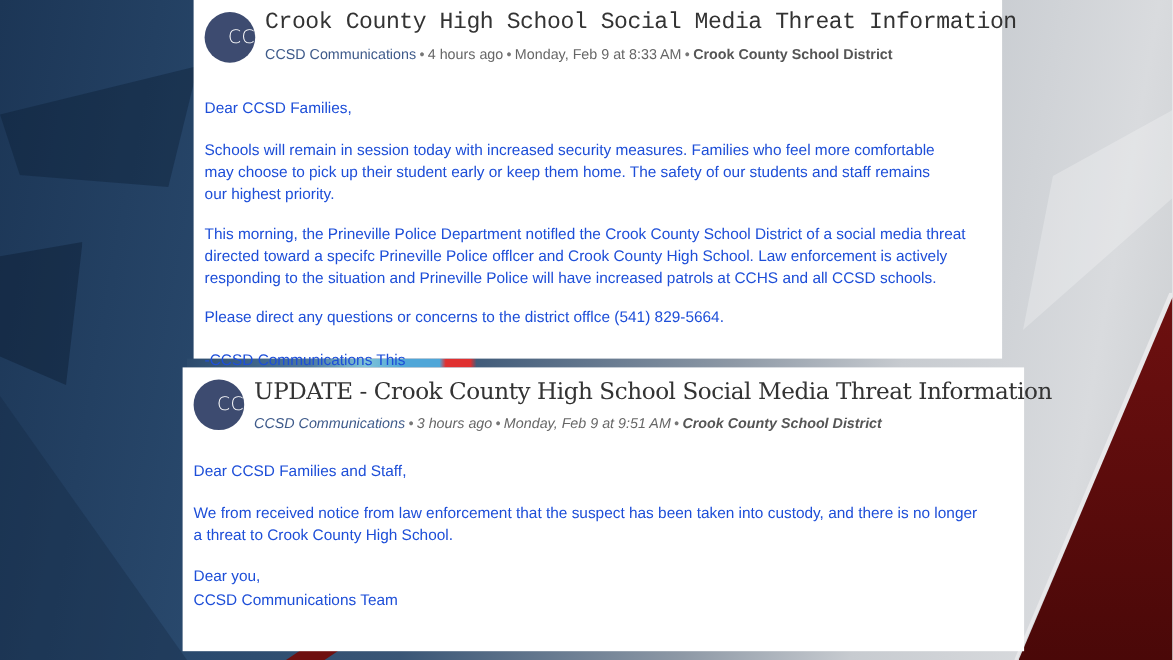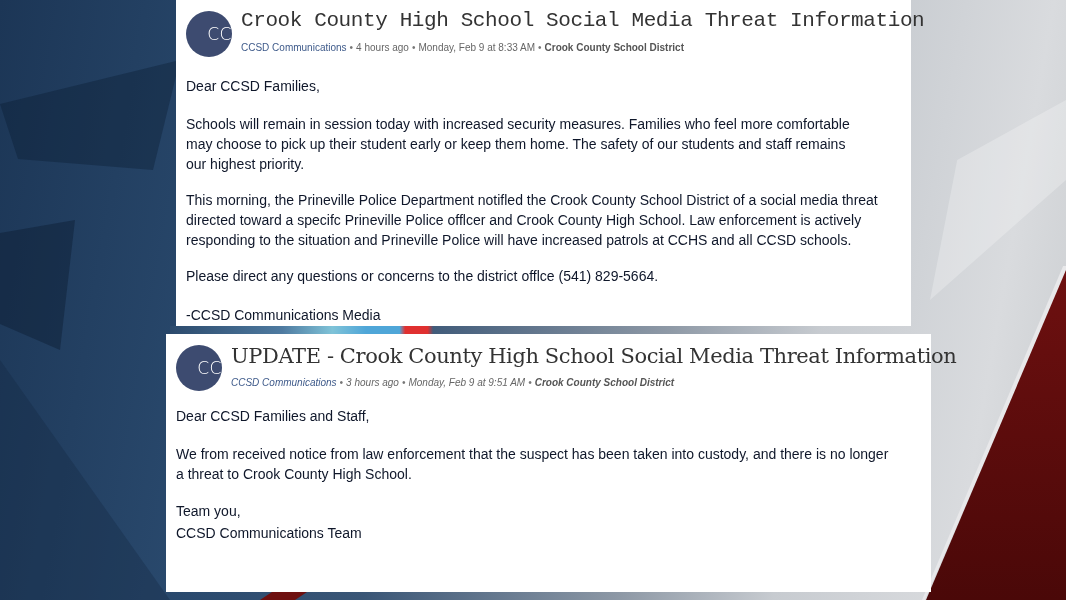"CCSD Communications • 4 hours" .meta { font-size: 10px -> 13px }
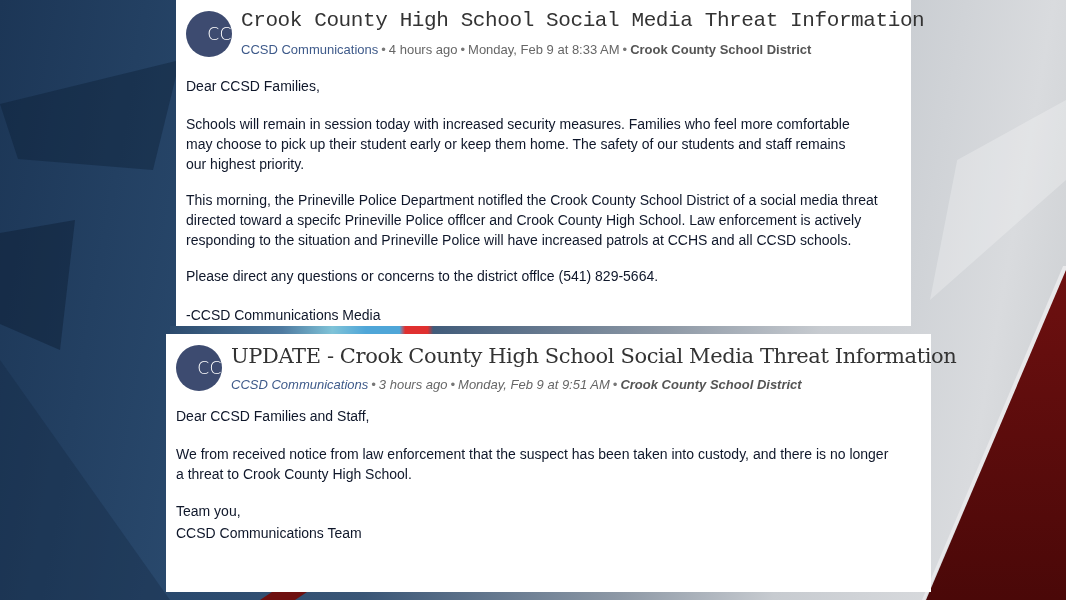"Dear CCSD Families," .body-text { color: #0f172a -> #1d4ed8; margin-top: none -> 12px }
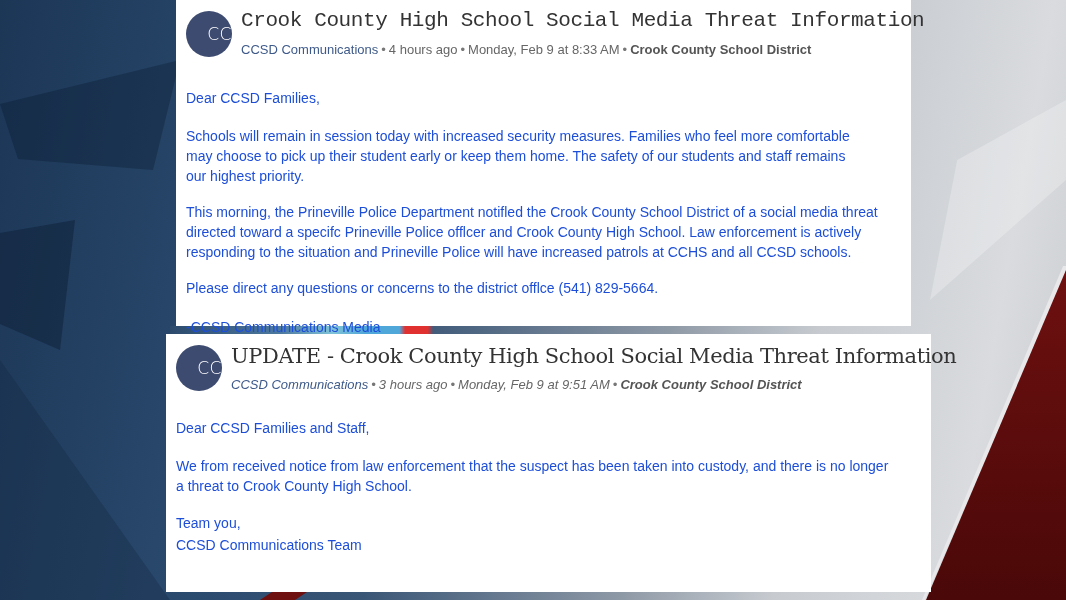"-CCSD Communications Media" span.line { text: Media -> This }
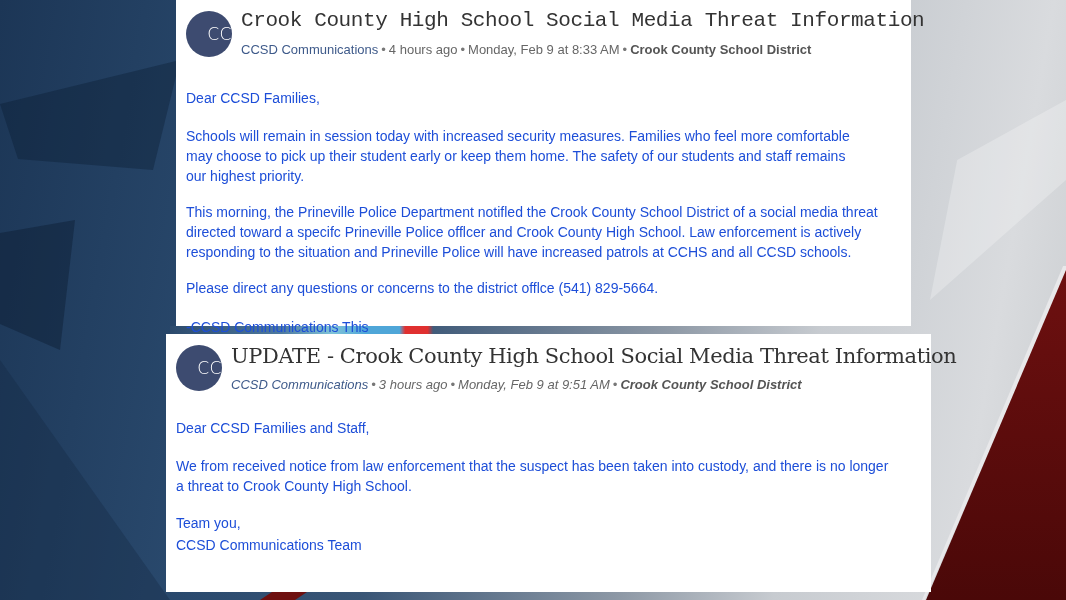"Team you," span.line { text: Team -> Dear }
